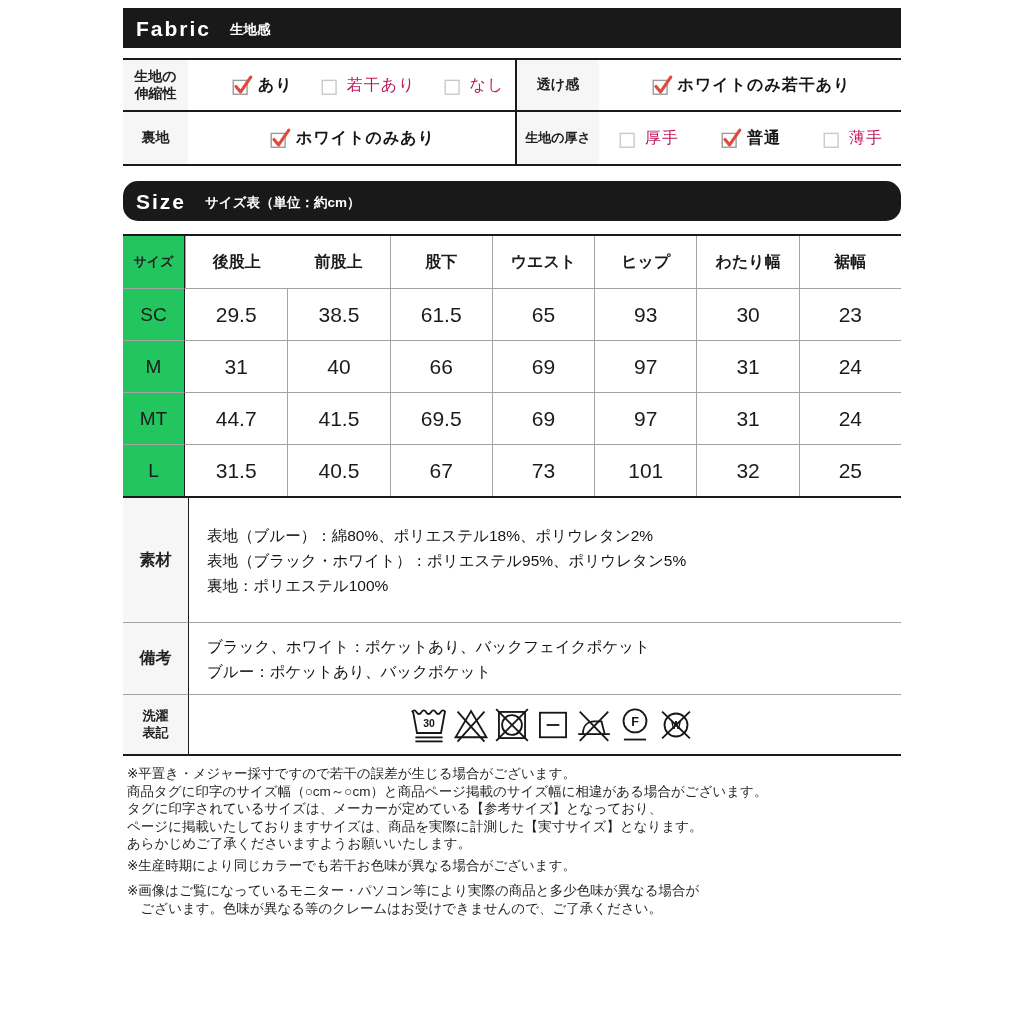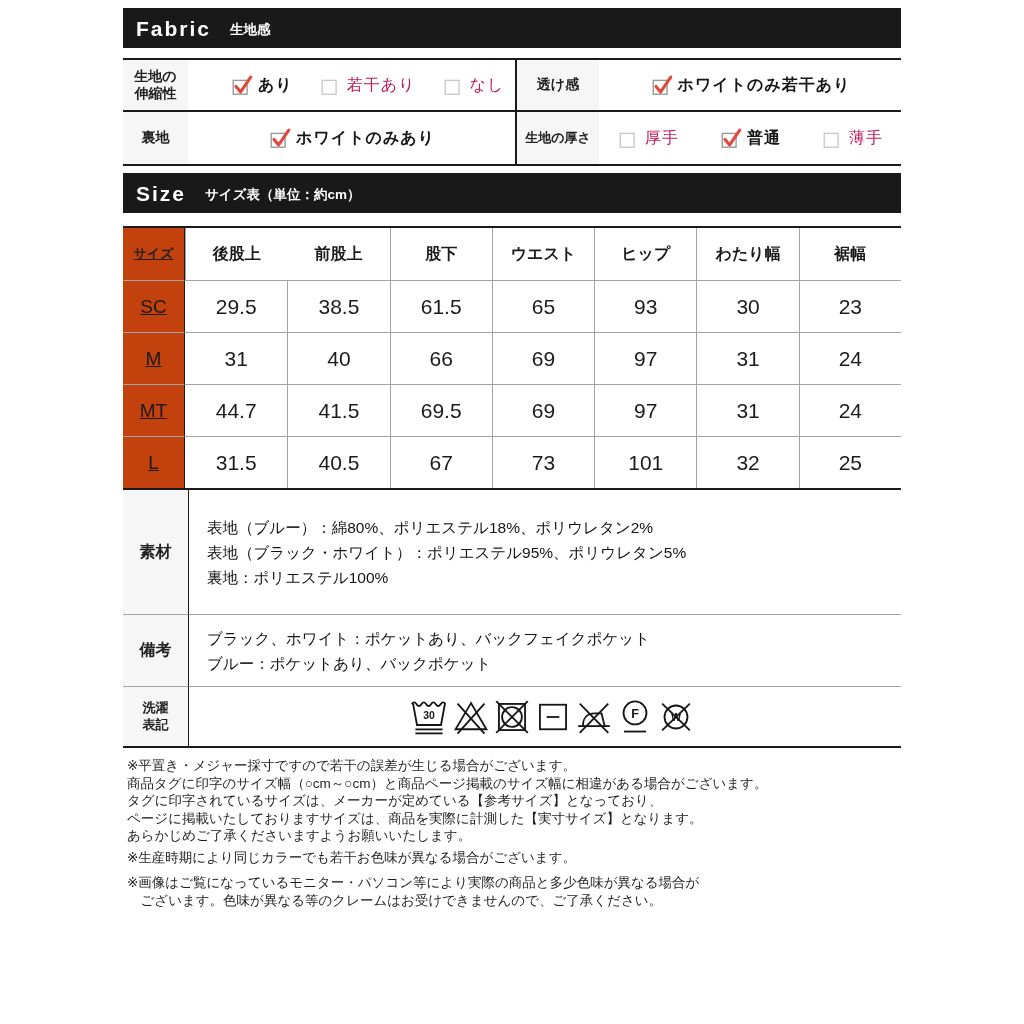"Size" .size-bar { border-radius: none -> 15px; margin-top: 7px -> 15px }
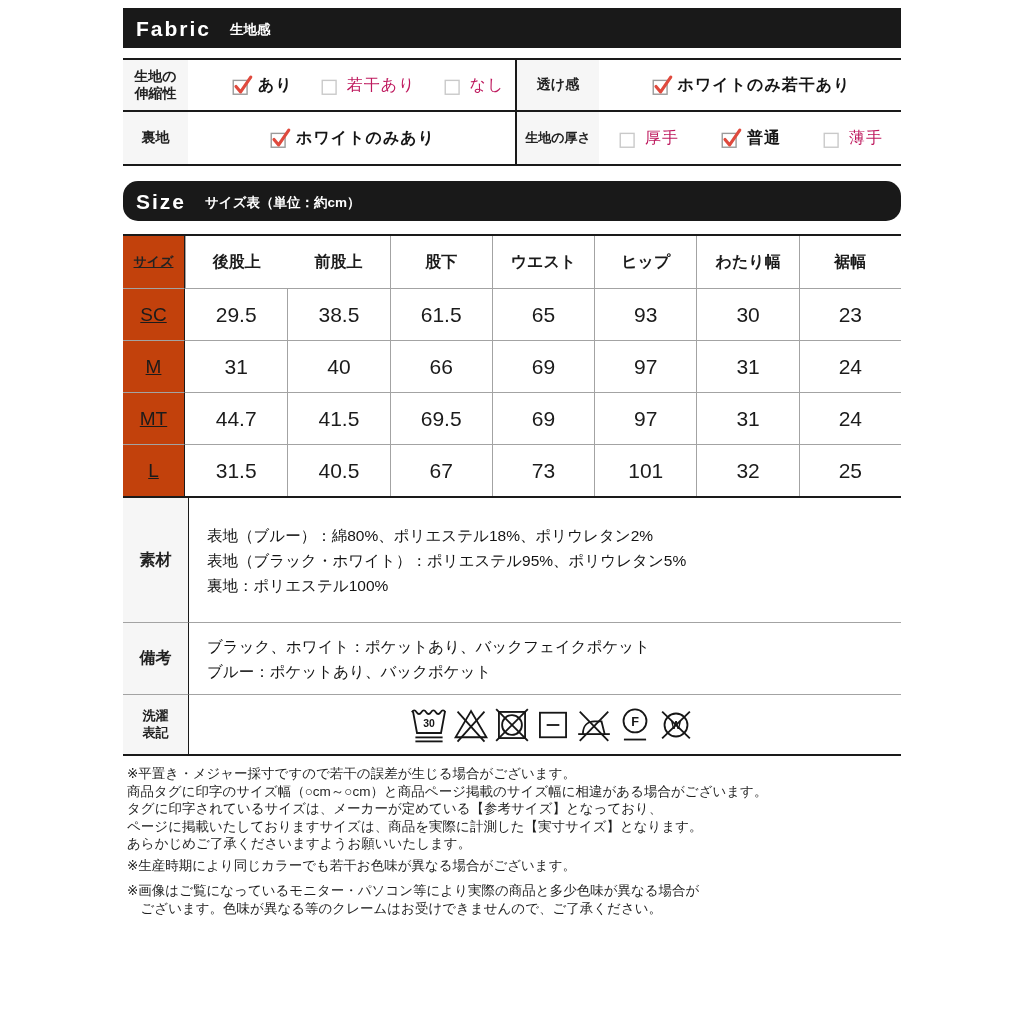"サイズ" .sgrid .lab { background: #c2410c -> #22c55e; text-decoration: underline -> none }
